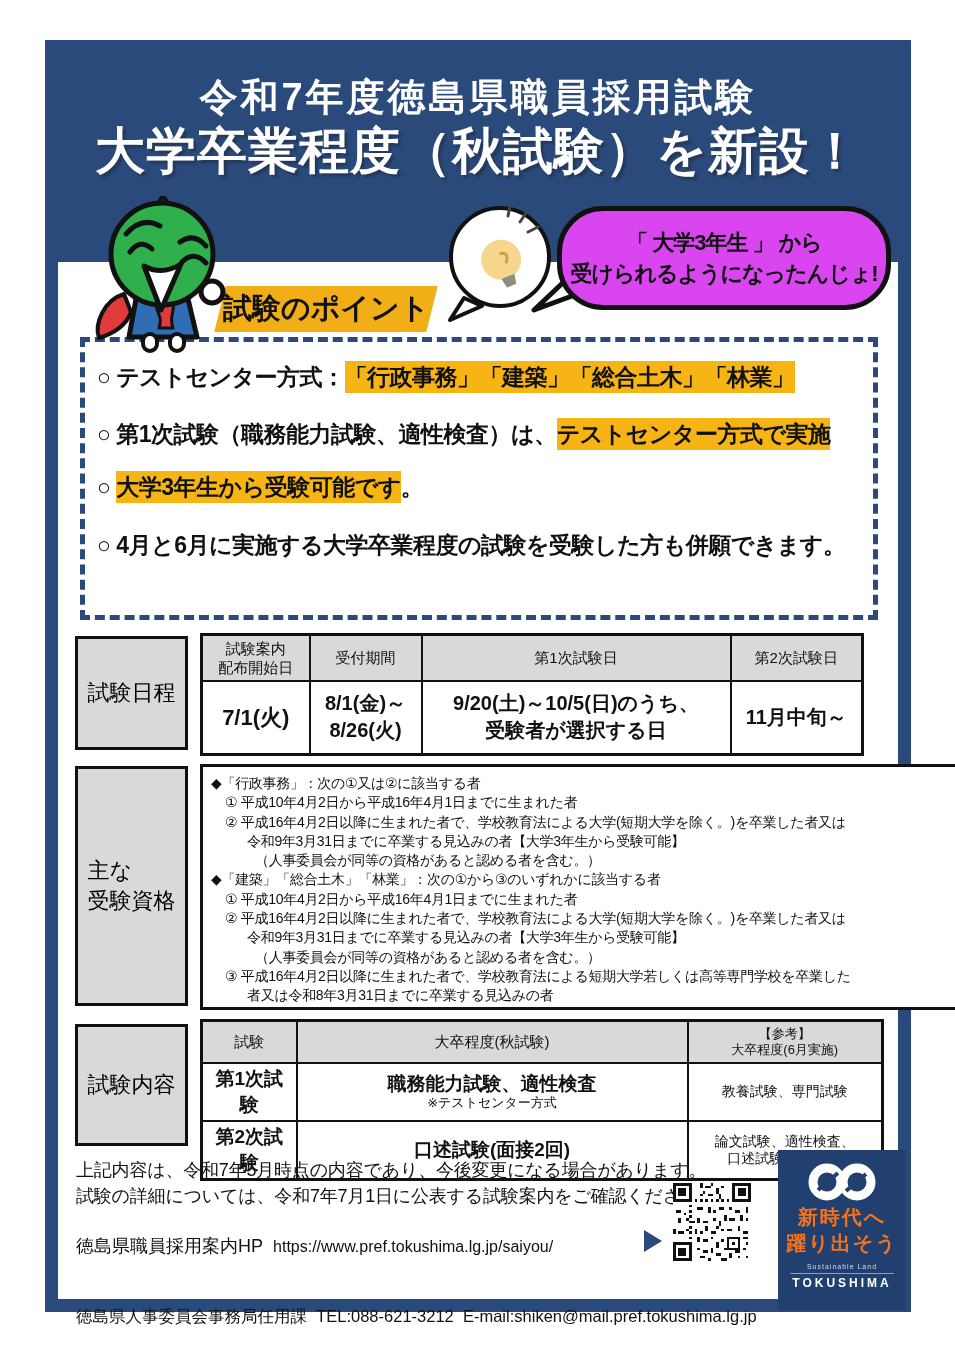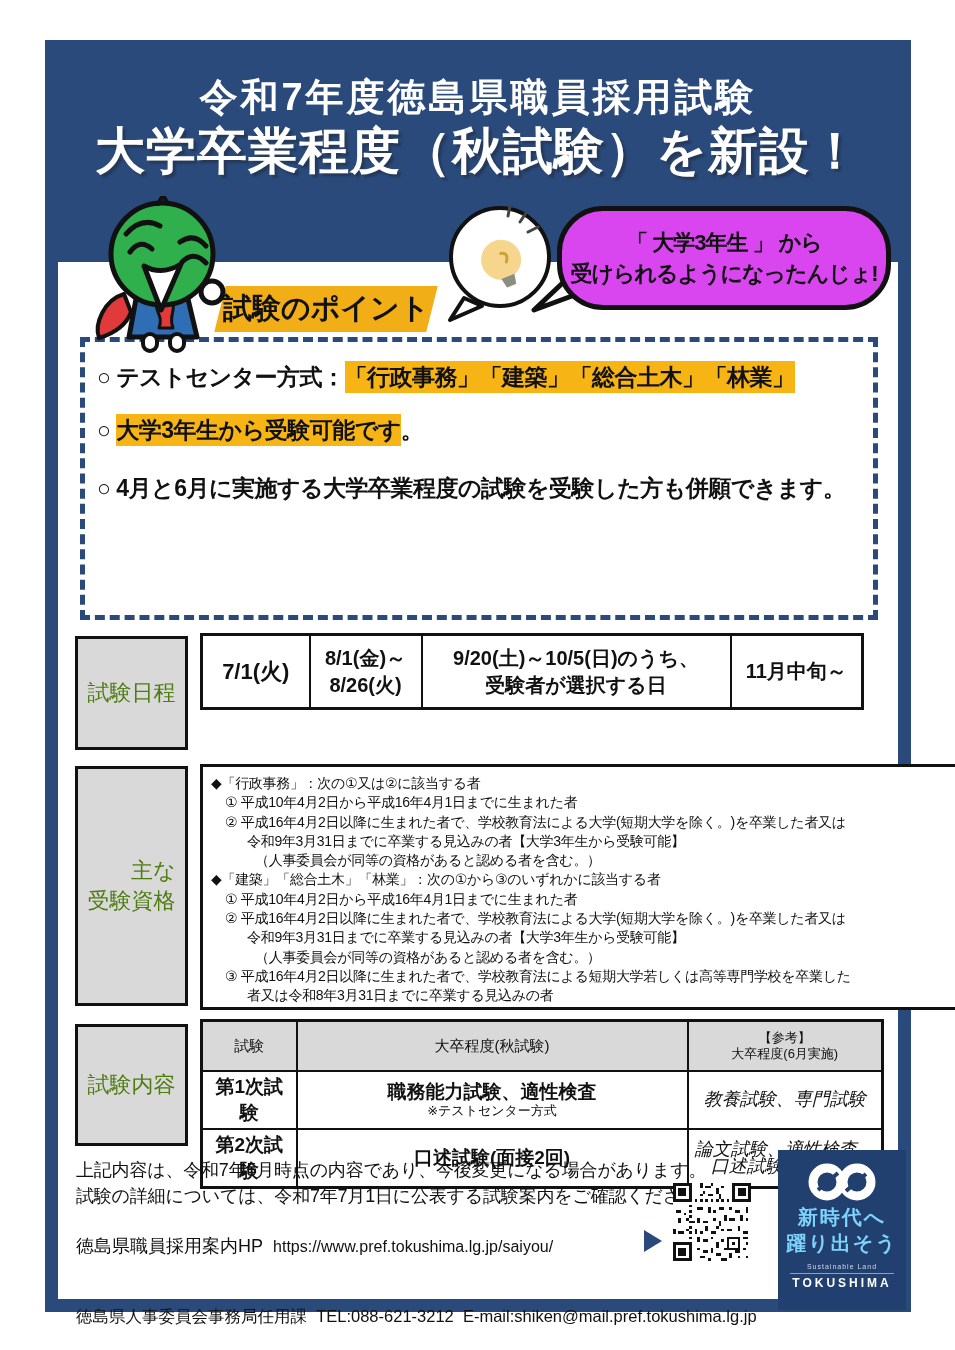"○ 第1次試験（職務能力試験、適性検査）は、テストセンター方式で実施" div.pt-line { html: none -> <div> <span>○ </span><span>第1次試験（職務能力試験、適性検査）は、</span><span>テストセンター方式で実施</span> </div> }
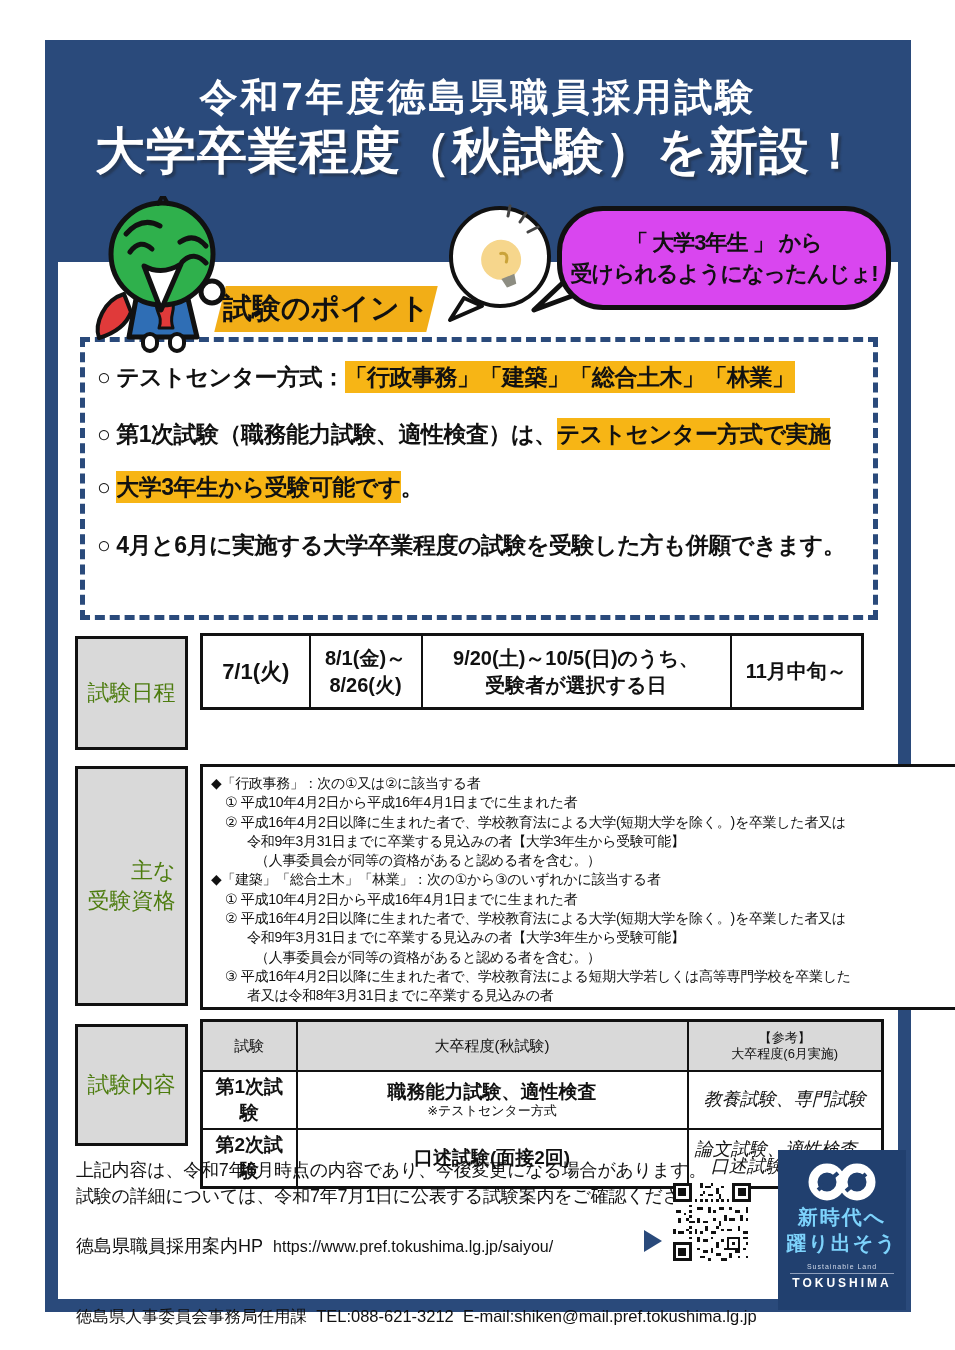"試験案内" tr { html: none -> <tr> <th>試験案内 配布開始日</th> <th>受付期間</th> <th>第1次試験日</th> <th>第2次試験日</th> </tr> }
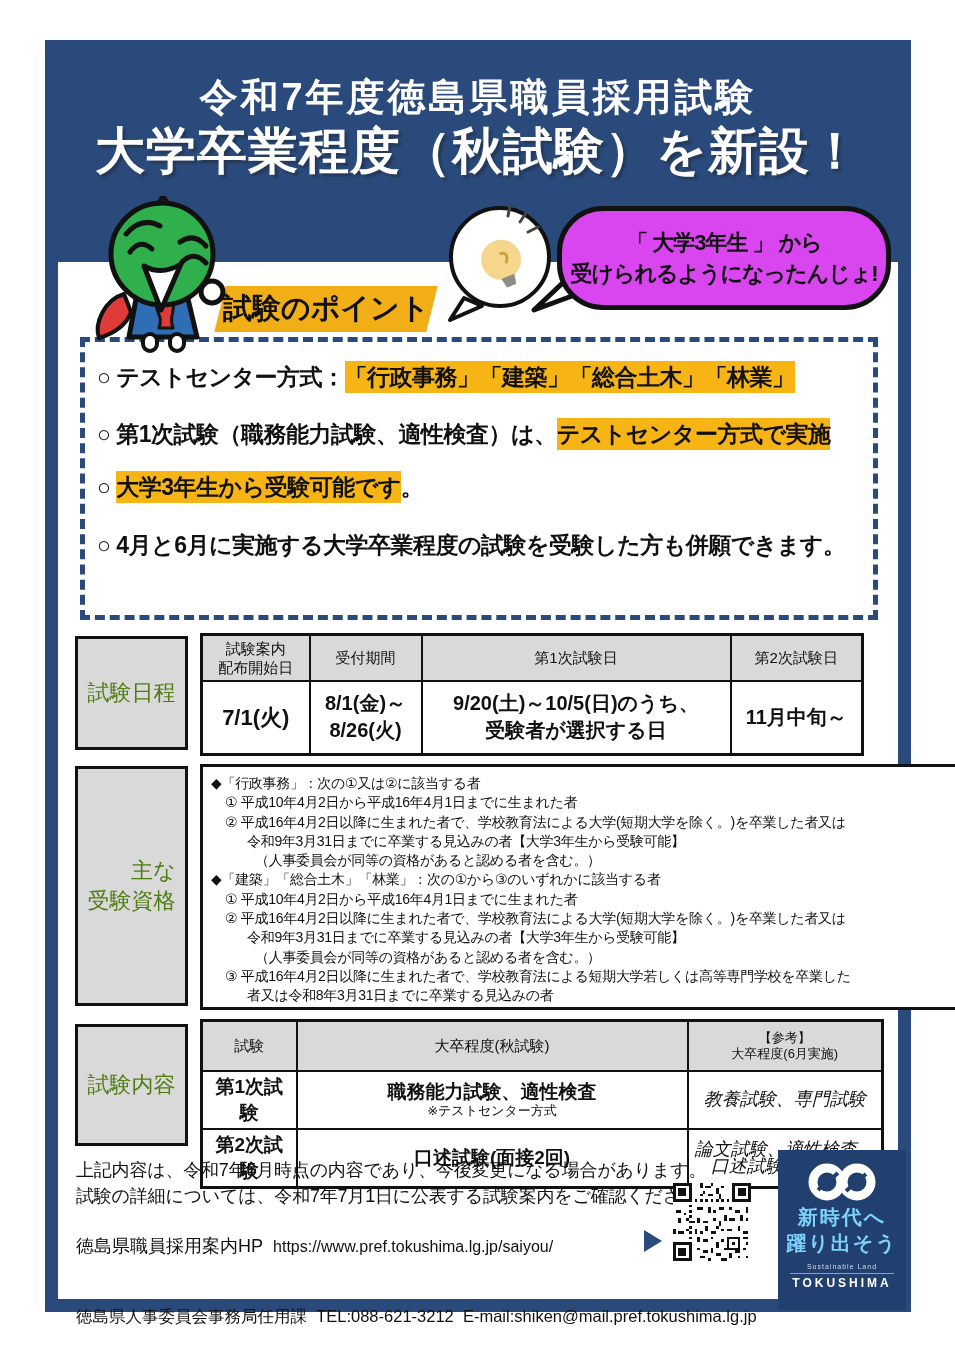"試験日程" .sec-label { color: #4d7c0f -> #000000; text-align: right -> left }
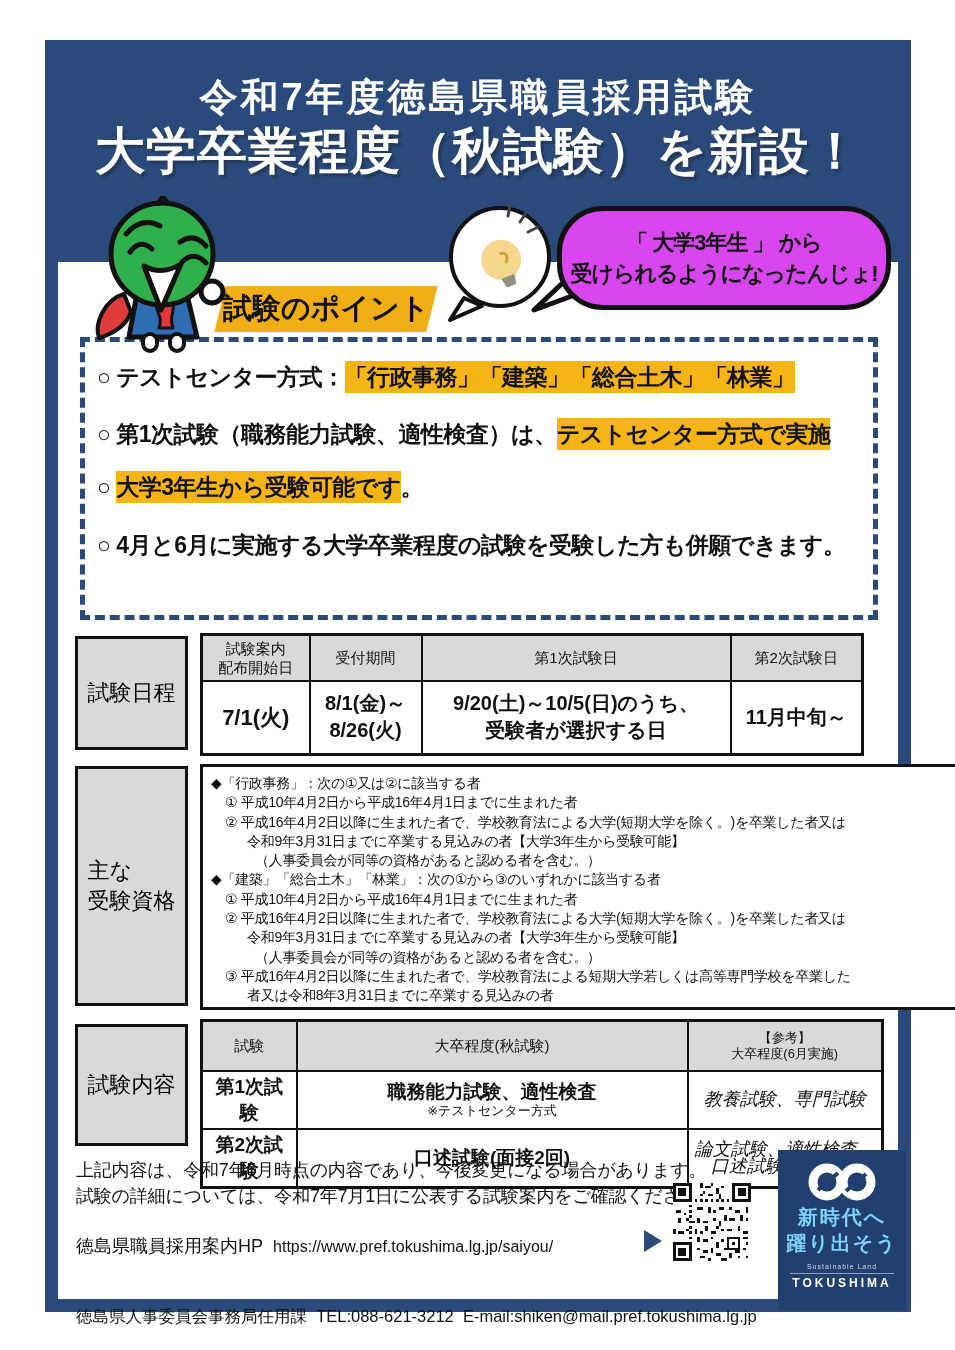"試験" tr { height: 50px -> 42px }
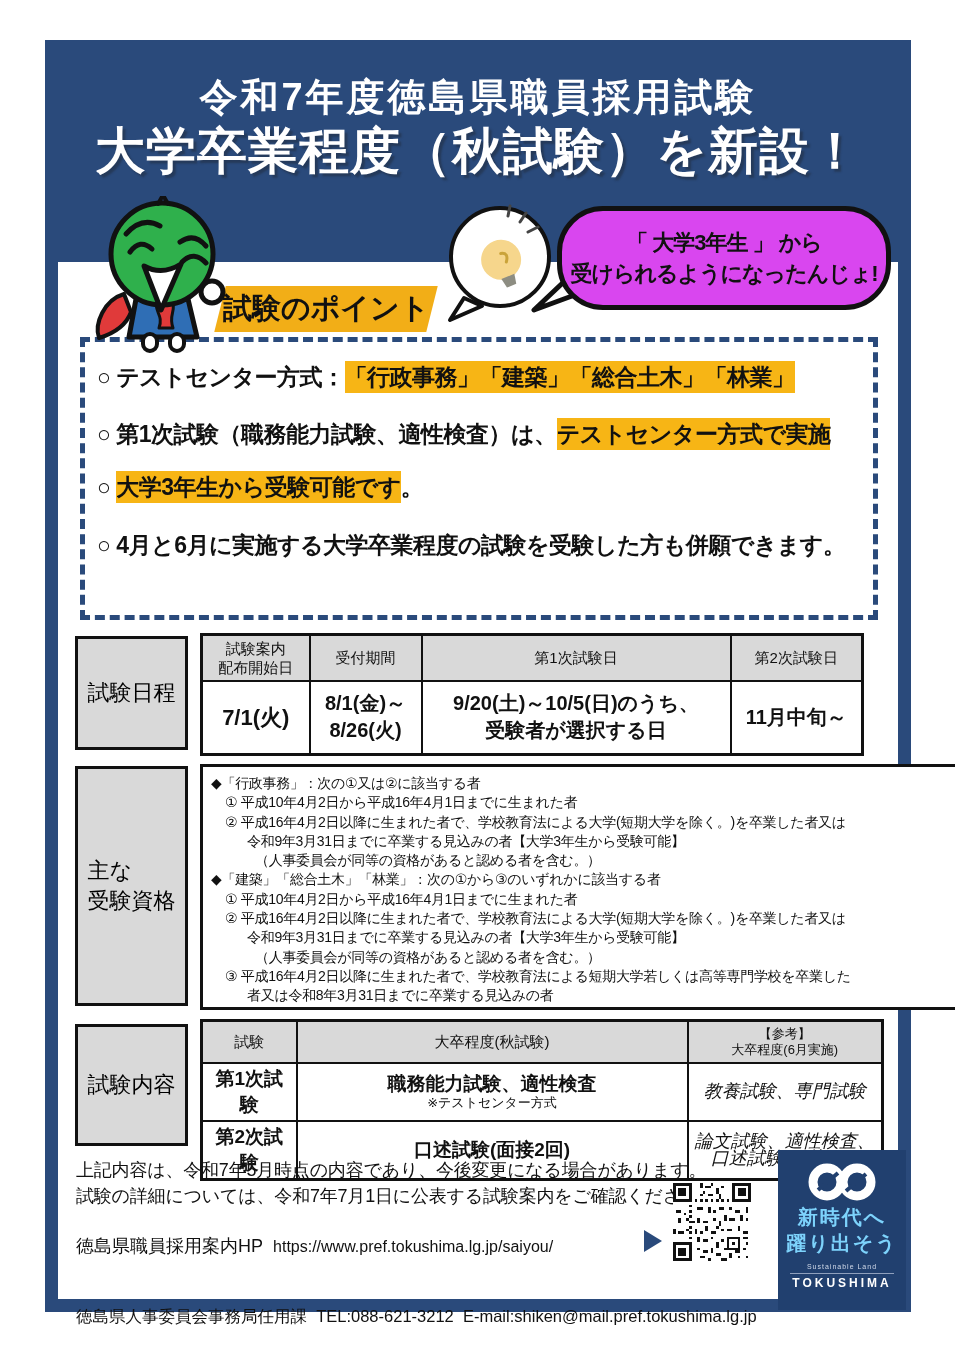"教養試験、専門試験" #content-table td.ref { font-size: 18px -> 14px; font-style: italic -> none }
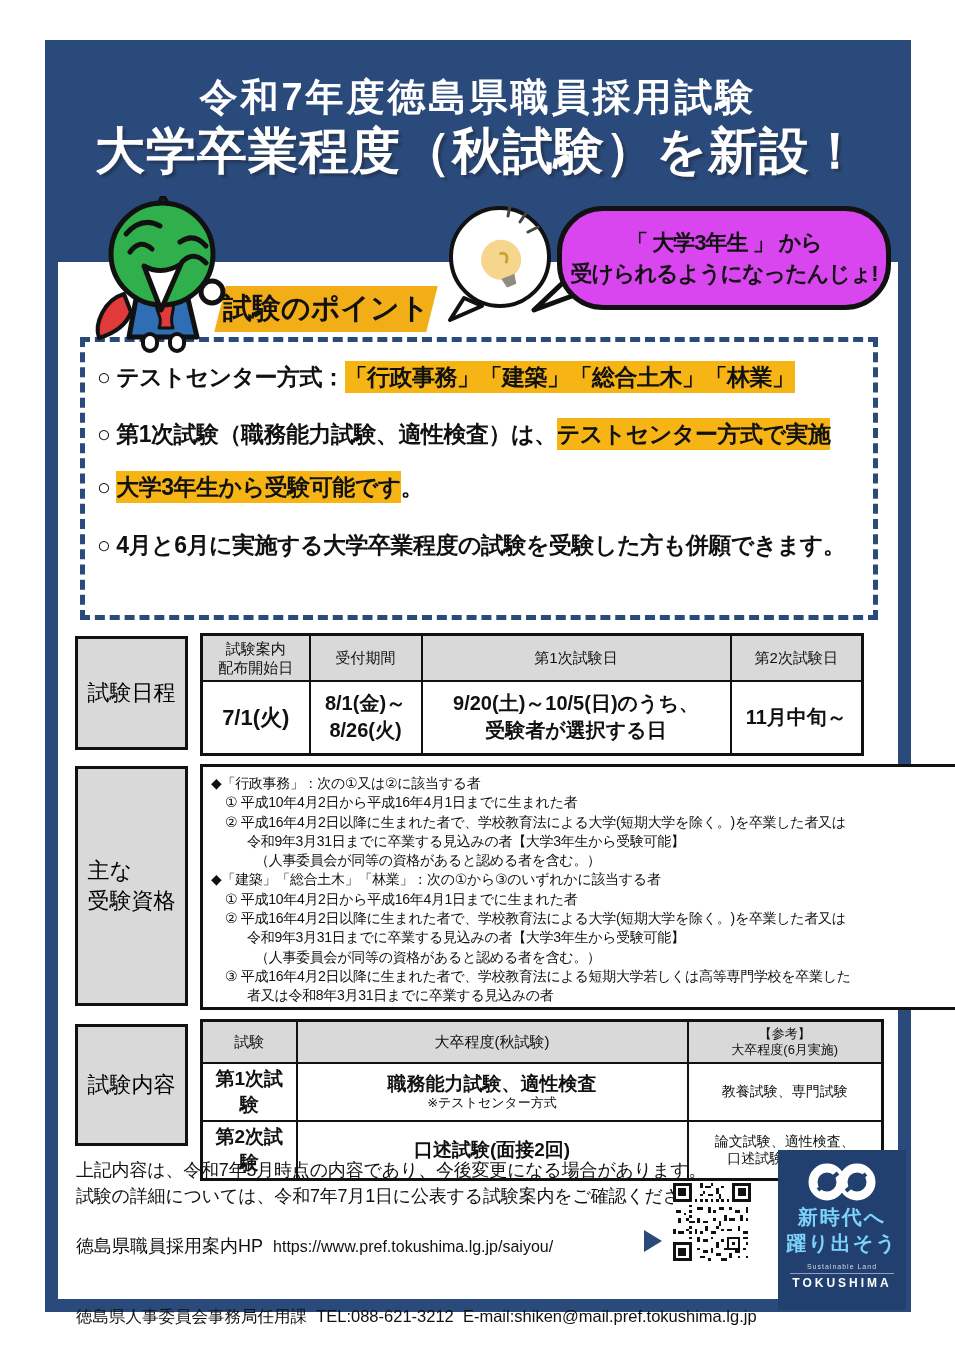"新時代へ" #logo-box .slogan { color: #7dd3fc -> #f97316 }
